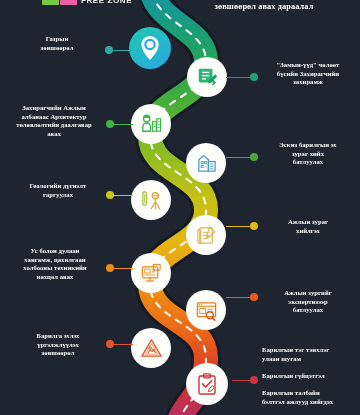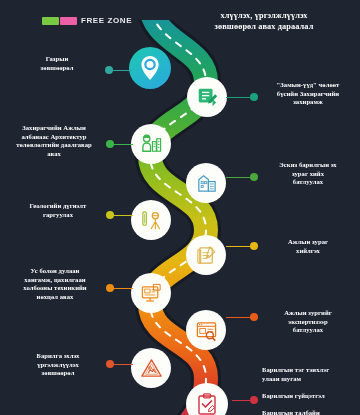"FREE ZONE" #root { margin-top: 20px -> none }
